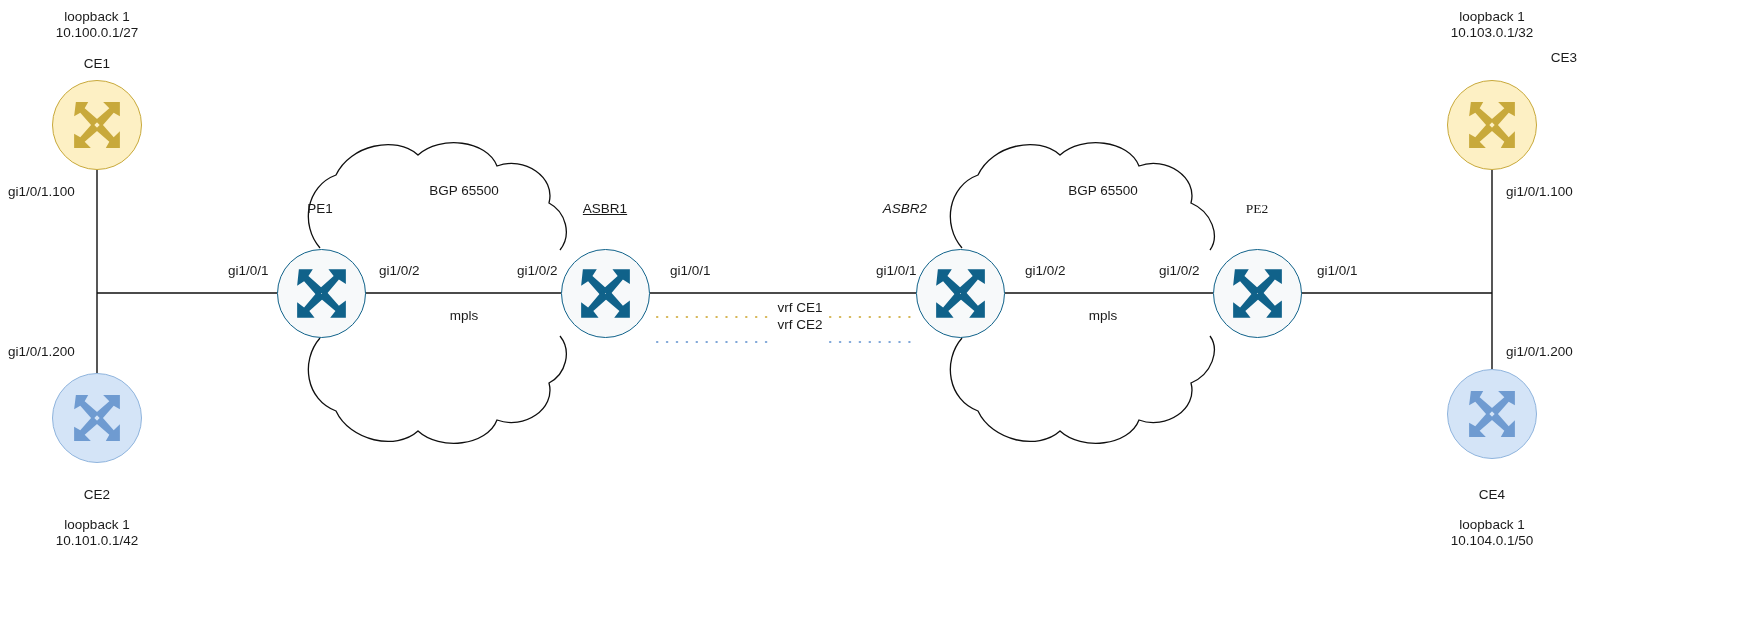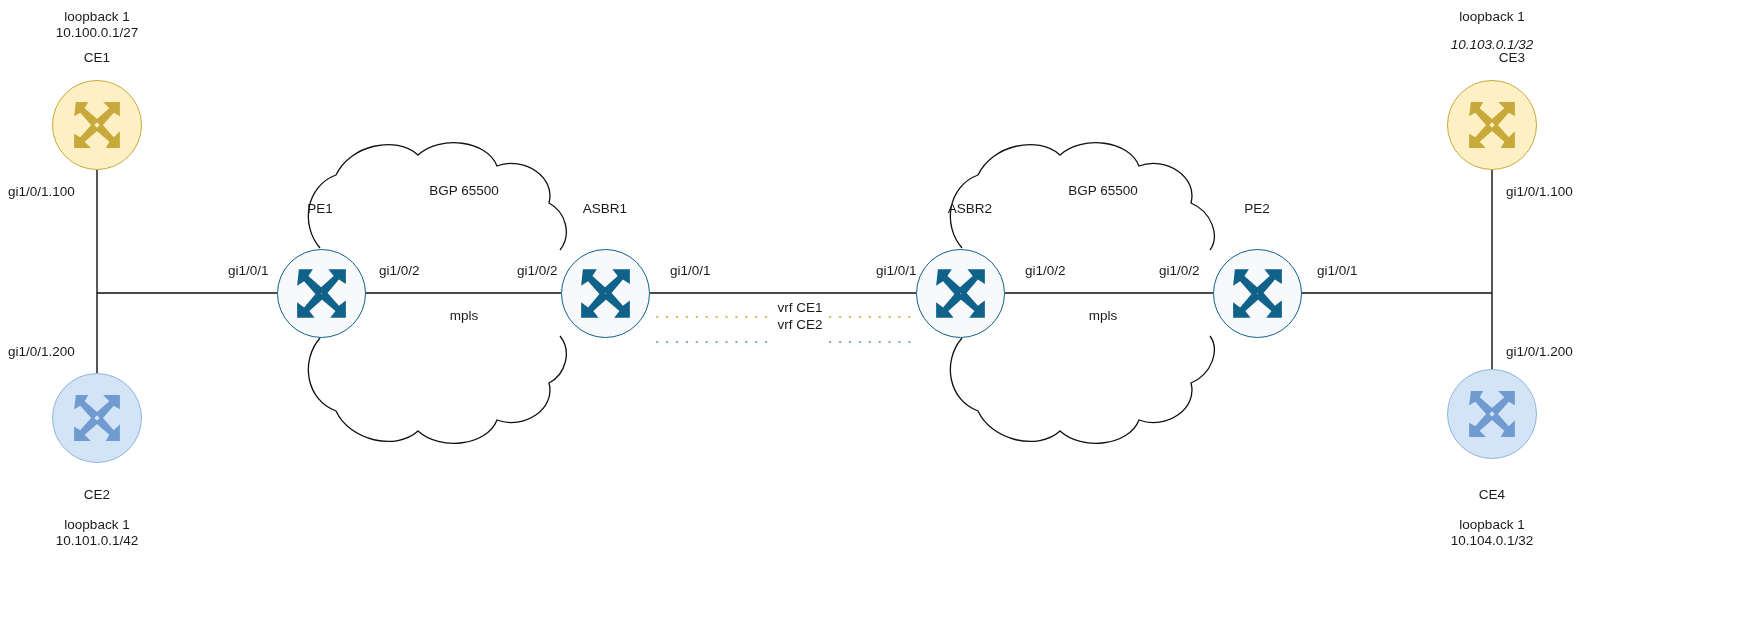"10.103.0.1/32" div.lbl { font-style: italic -> none; top: 36px -> 24px }
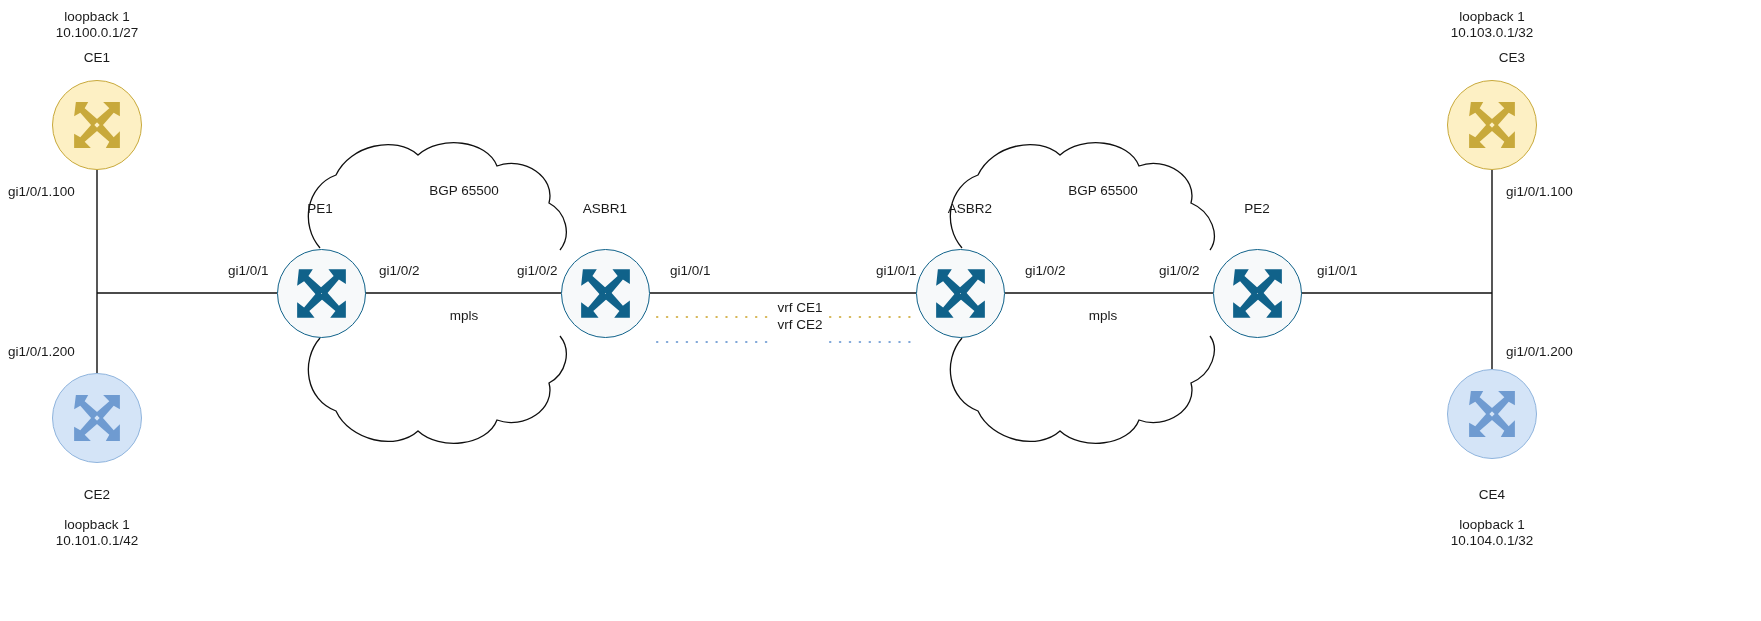"CE1" div.lbl { top: 49px -> 55px }
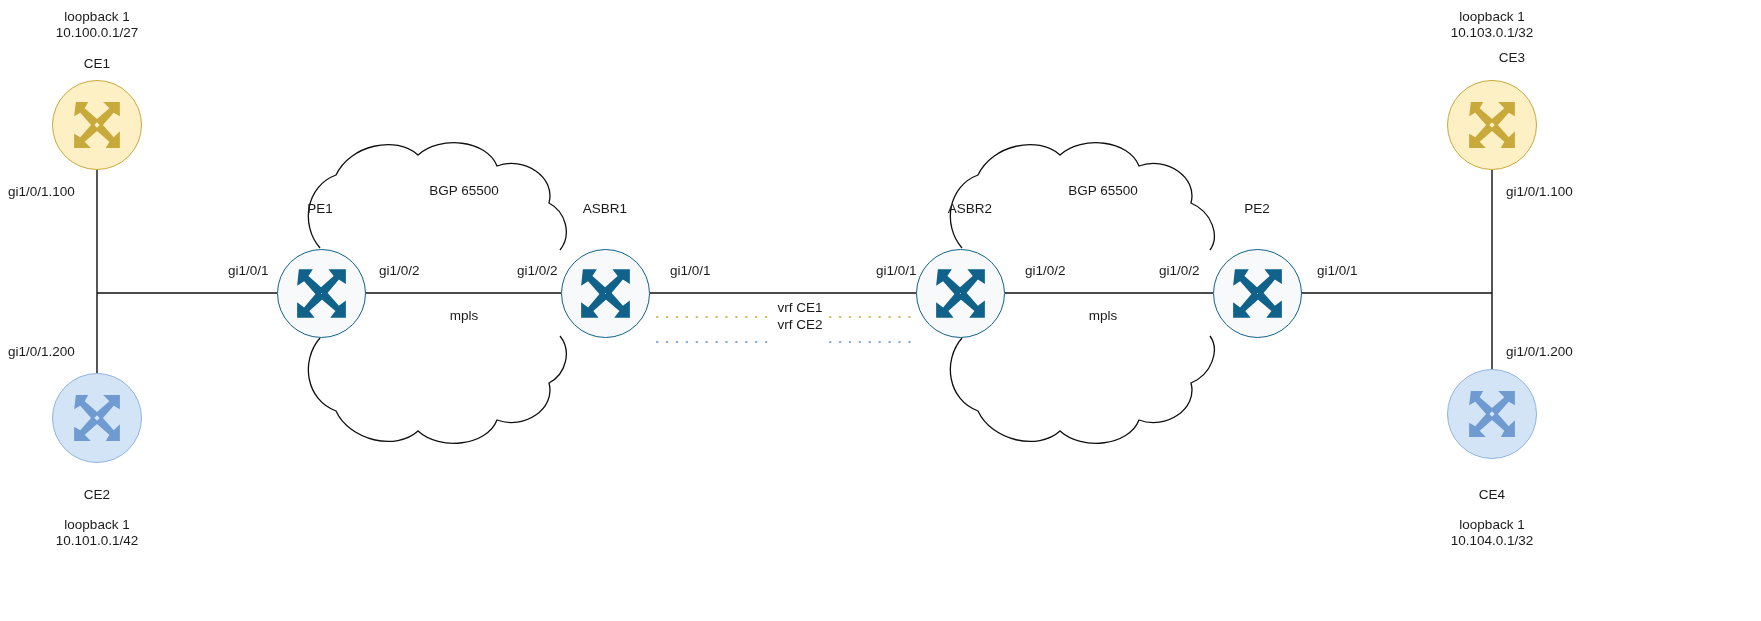"CE3" div.lbl { left: 1512px -> 1564px }
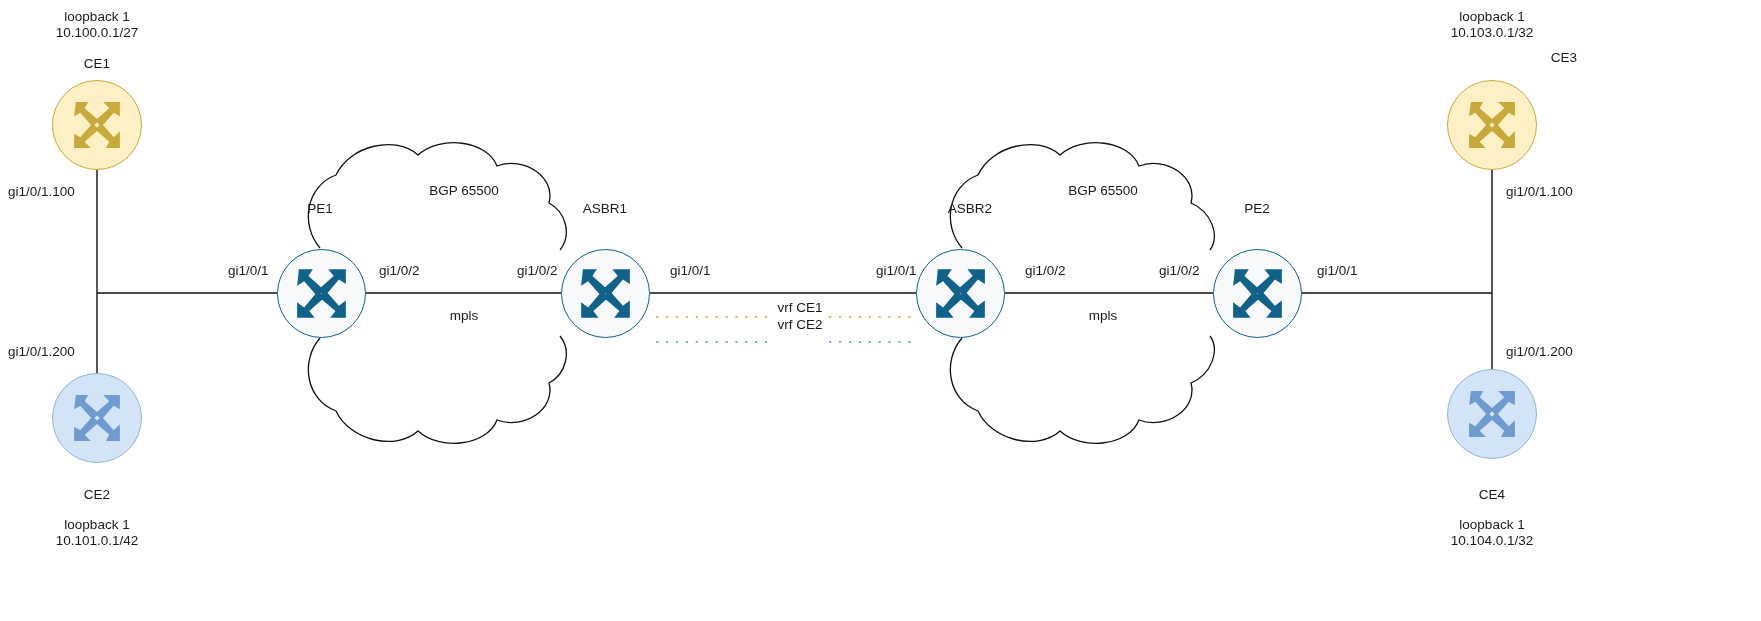"ASBR1" div.lbl { text-decoration: none -> underline }
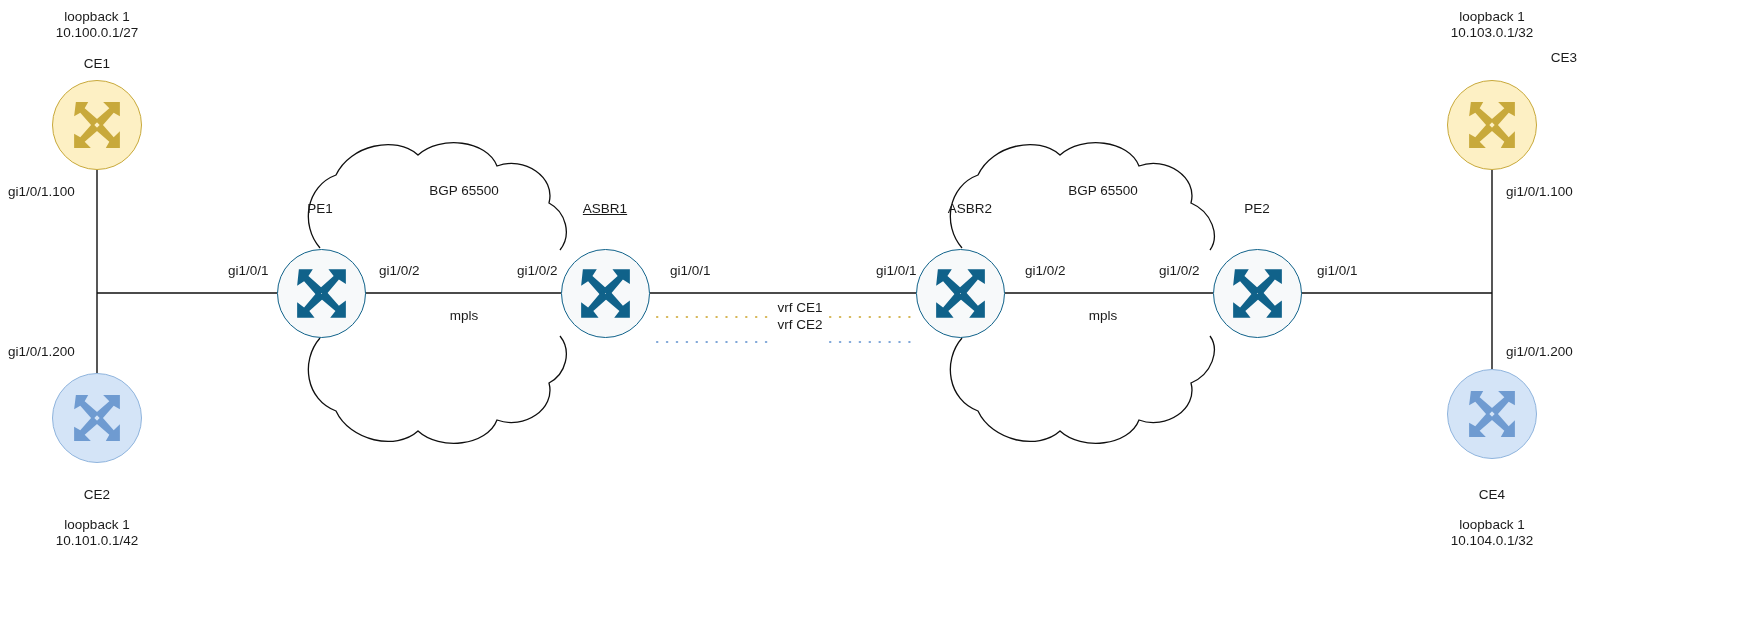"ASBR2" div.lbl { font-style: none -> italic; left: 970px -> 905px }
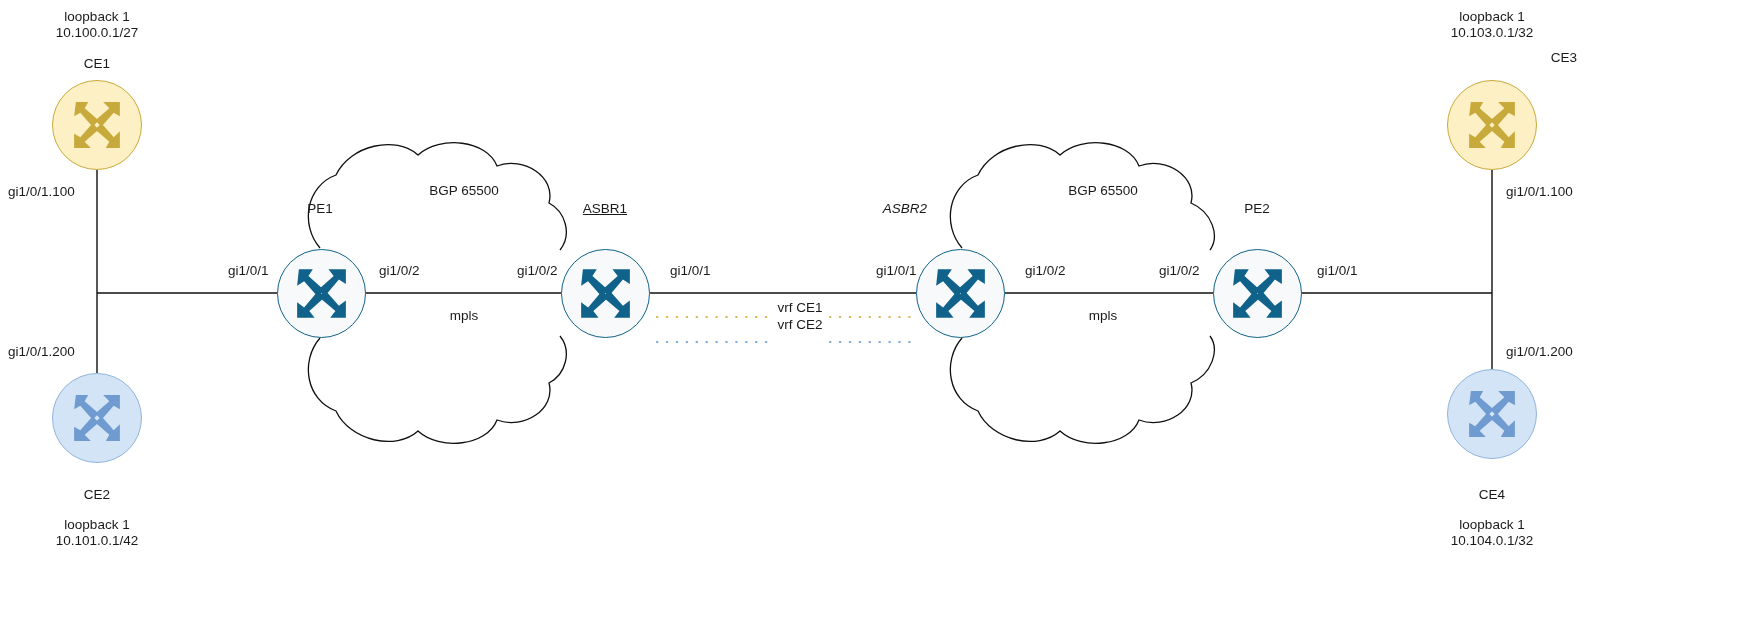"PE2" div.lbl { font-family: none -> Liberation Serif, serif }
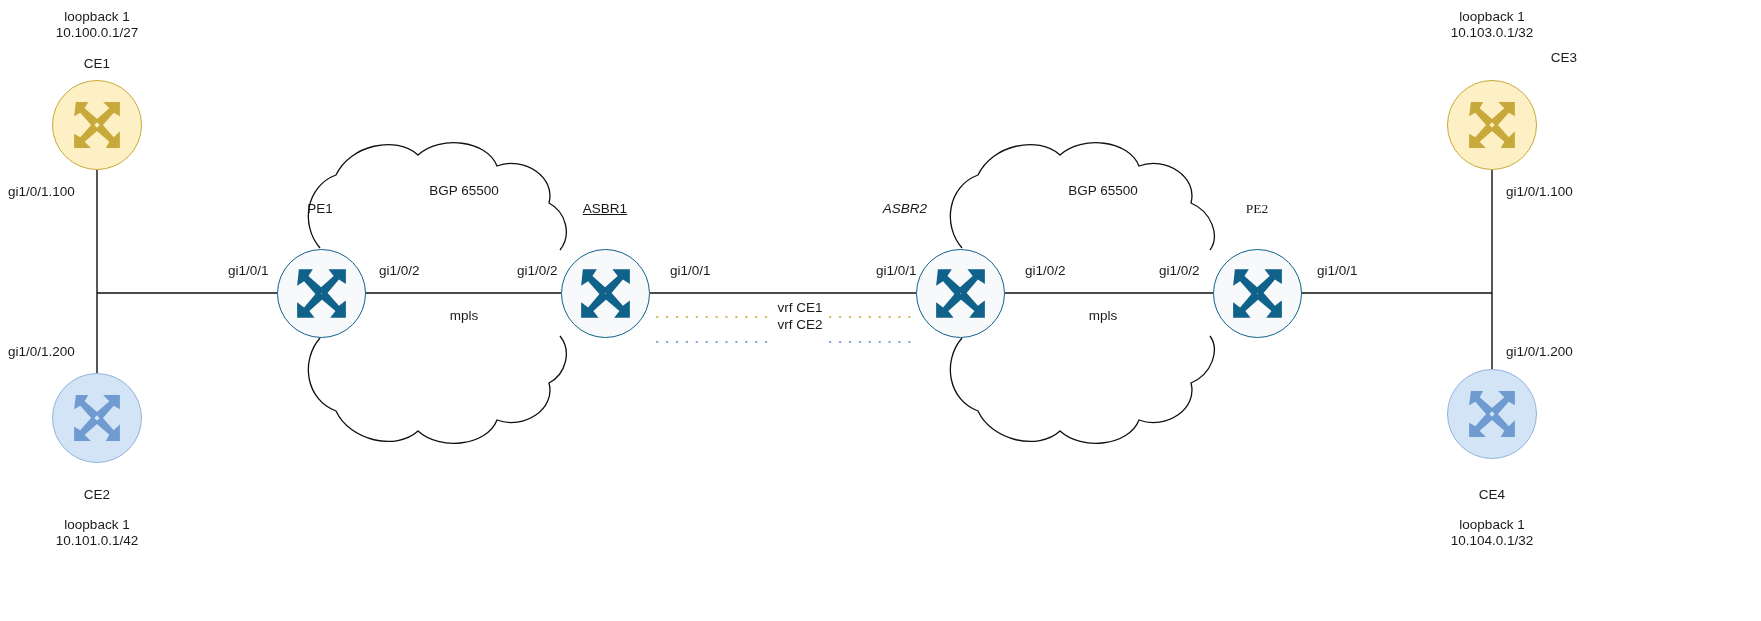"10.104.0.1/32" div.lbl { text: 10.104.0.1/32 -> 10.104.0.1/50 }
